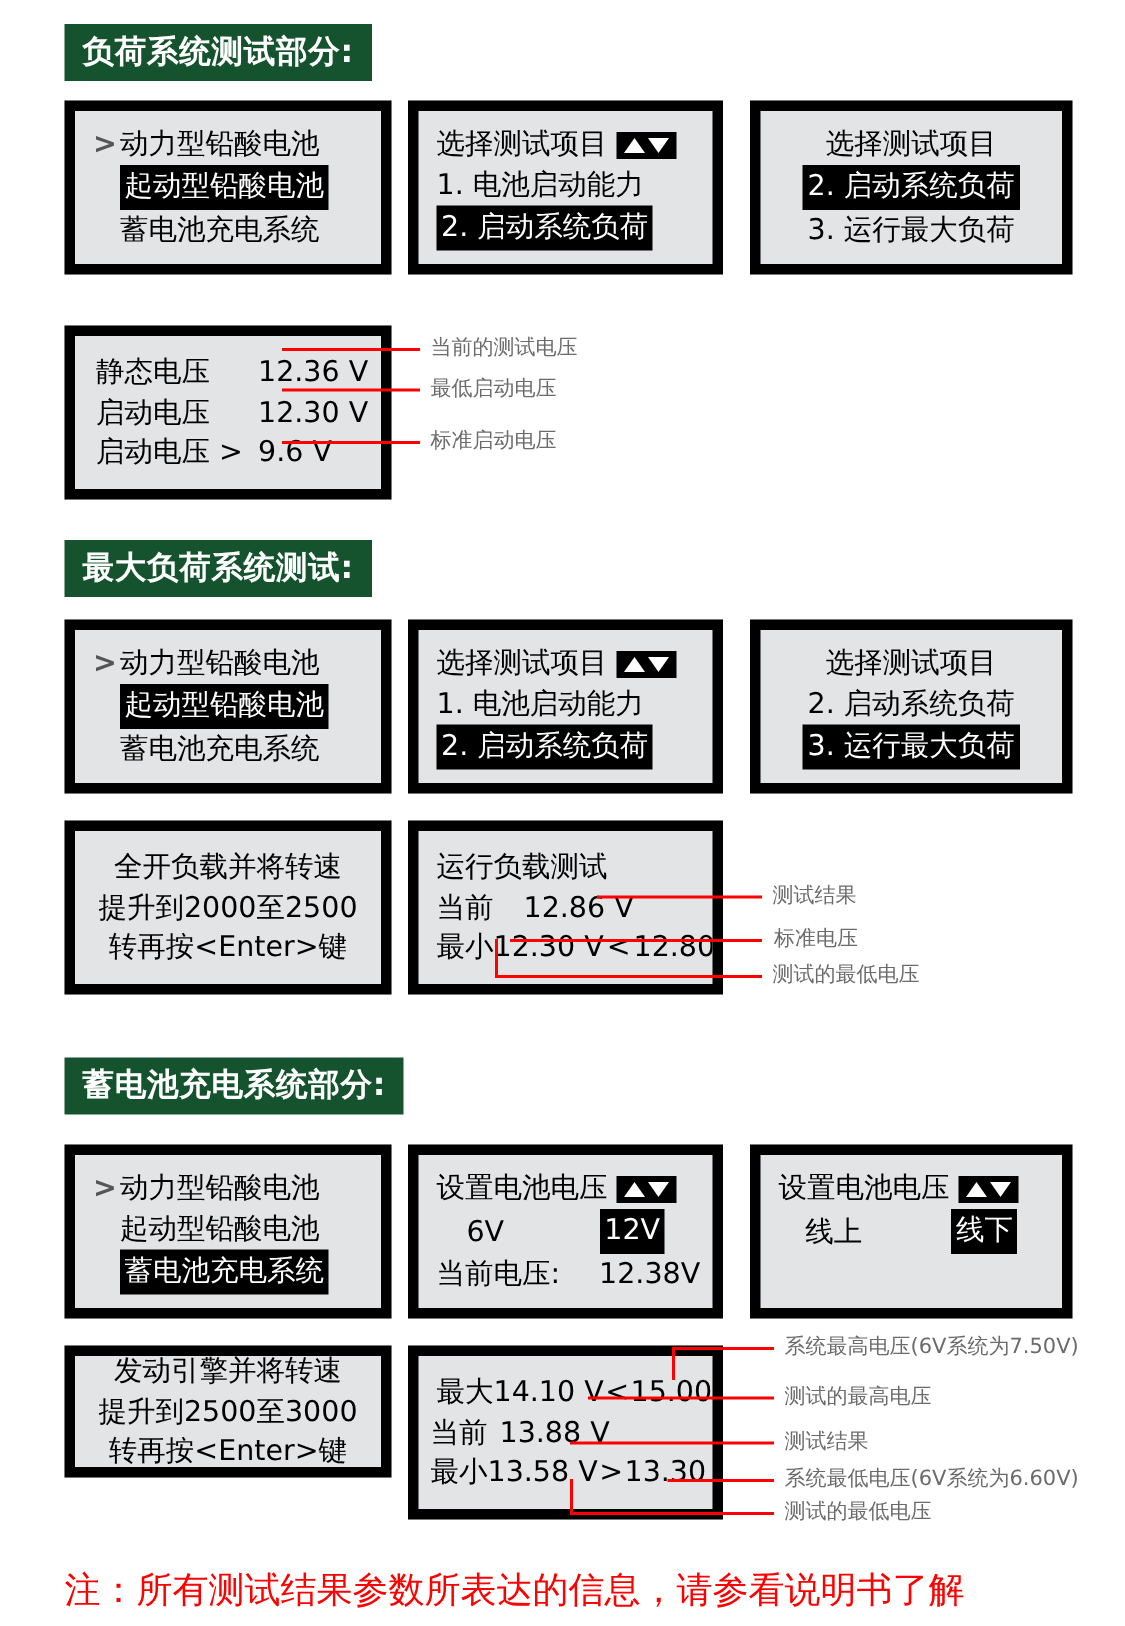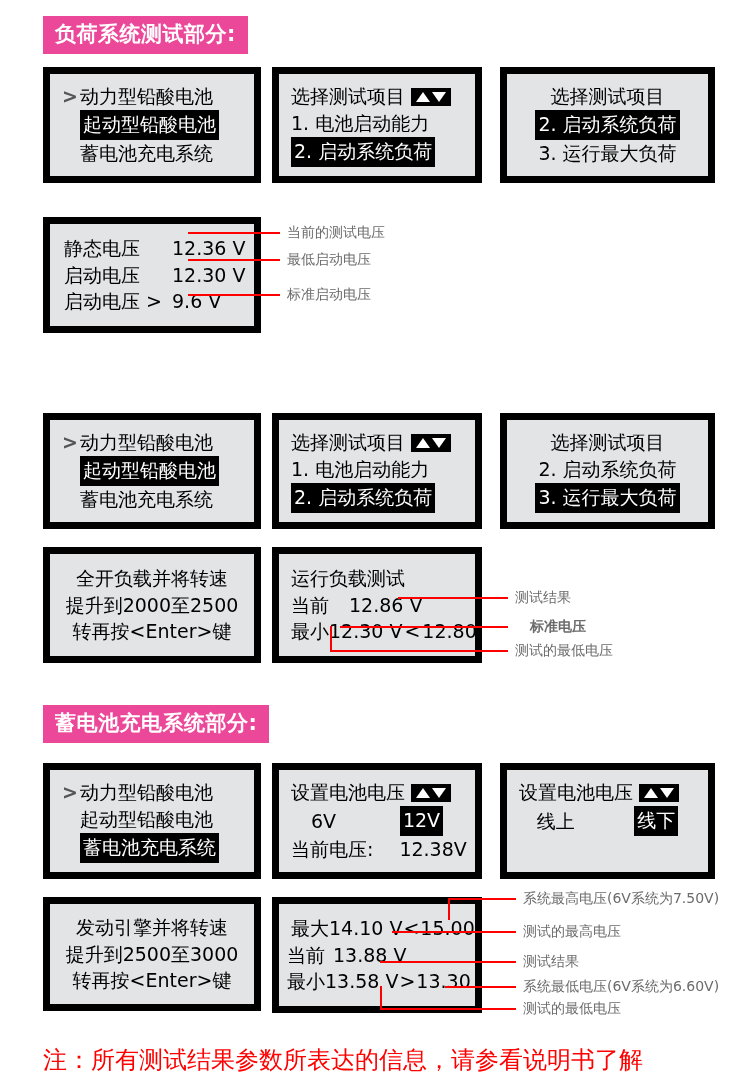"负荷系统测试部分:" .section-head { background: #ec4899 -> #14532d }
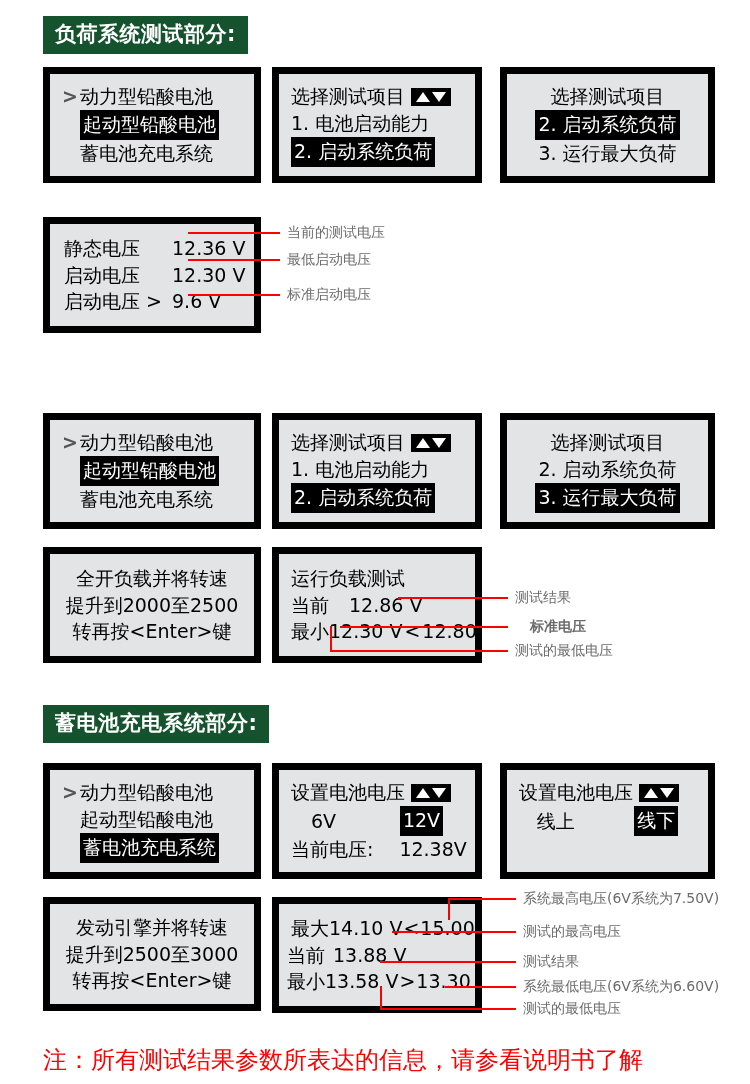"最大负荷系统测试:" div.section-head { html: none -> <div>最大负荷系统测试:</div> }
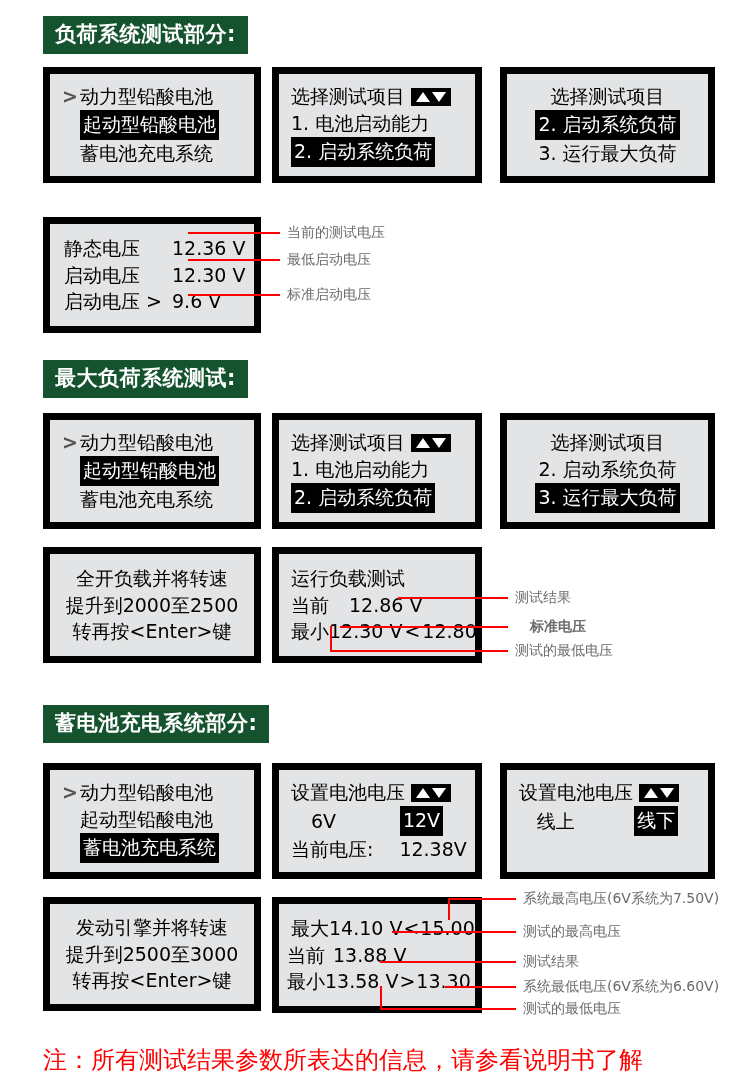"标准电压" div.anno { font-weight: bold -> none; left: 530px -> 516px }
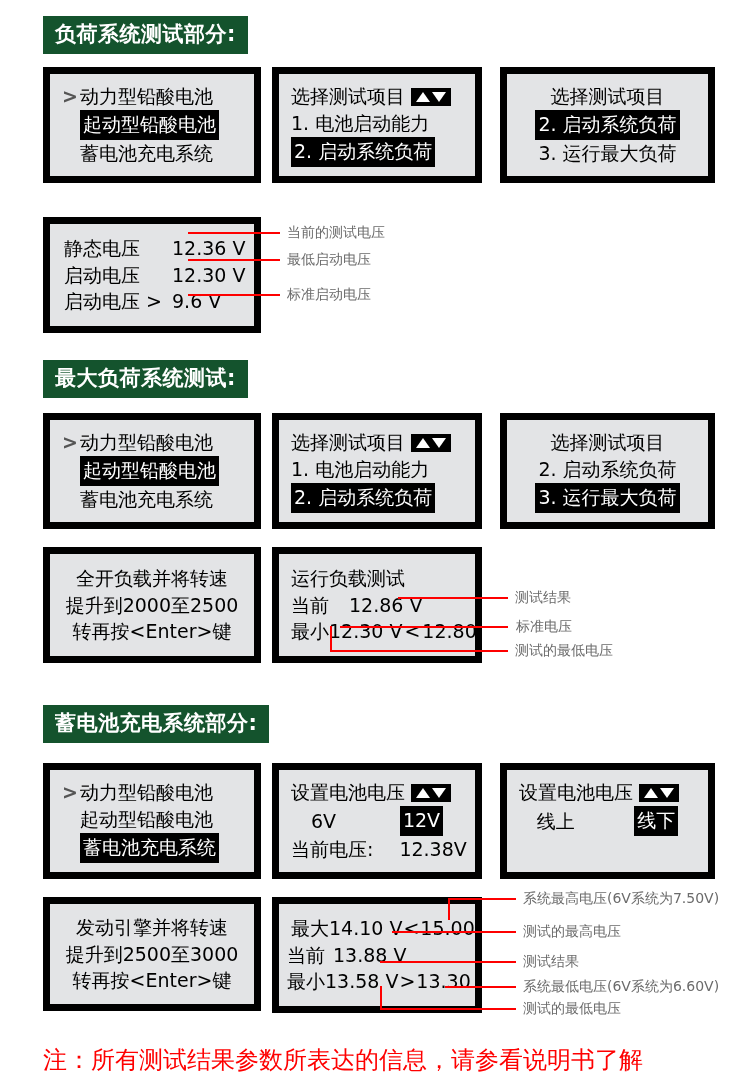"发动引擎并将转速" div.lcd { height: 114px -> 88px }
